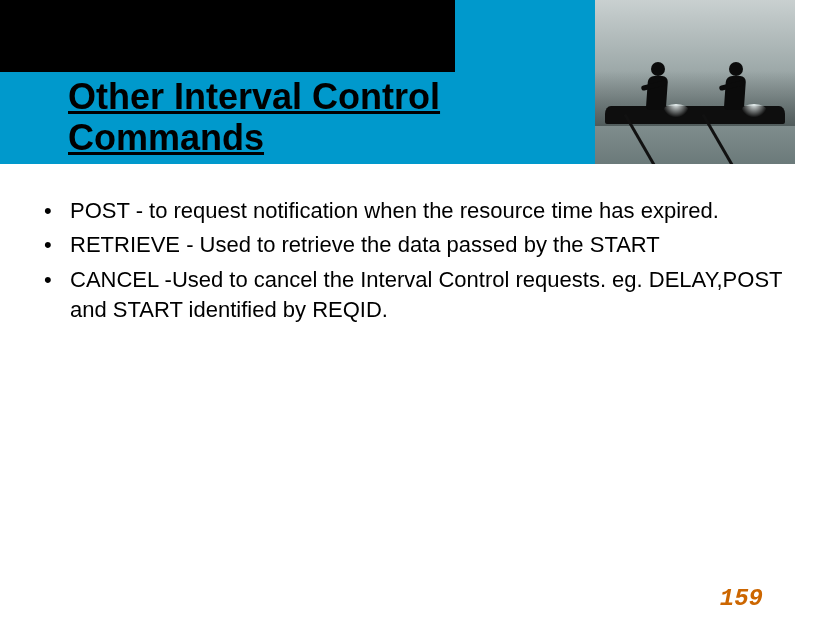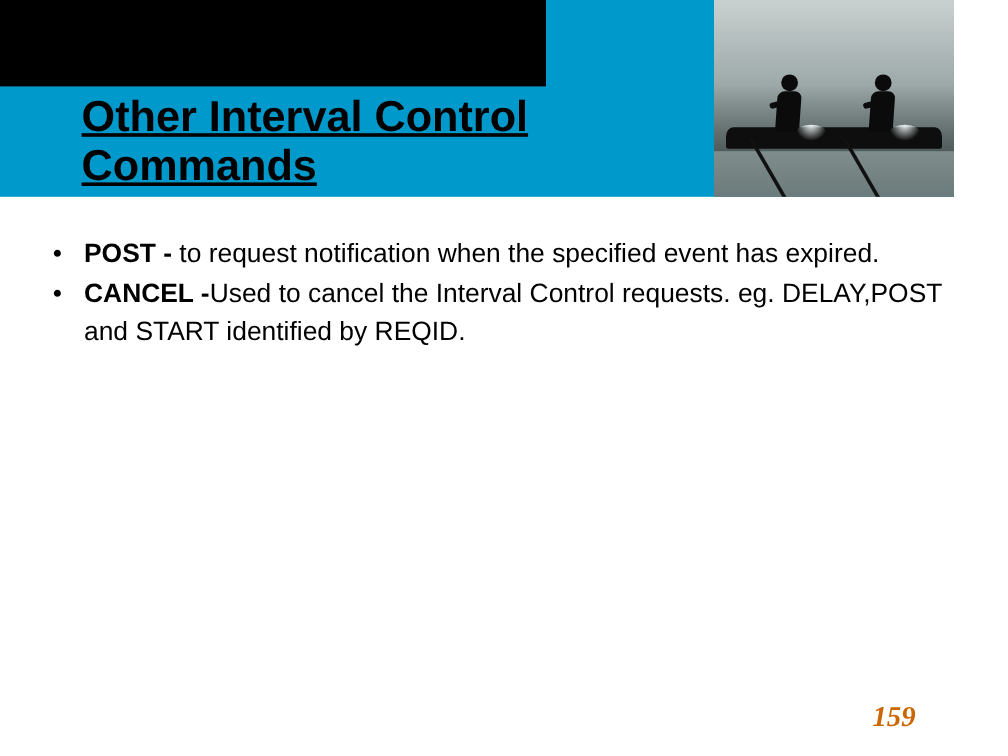"POST" .content b { font-weight: bold -> normal }
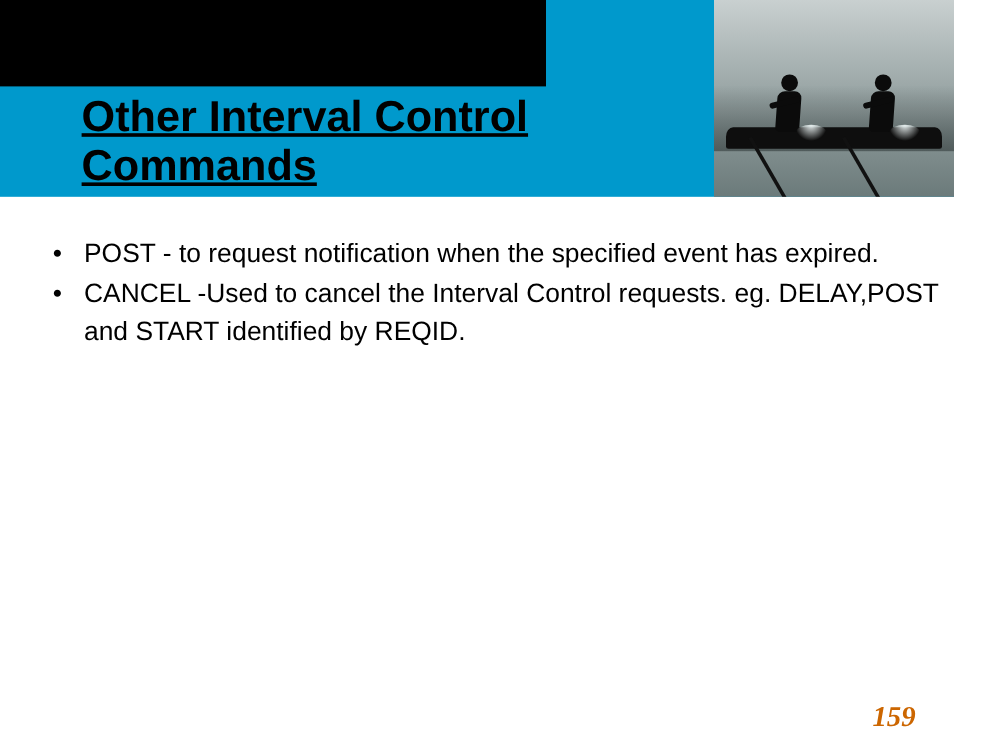"to request notification when the" span { text: specified event -> resource time }
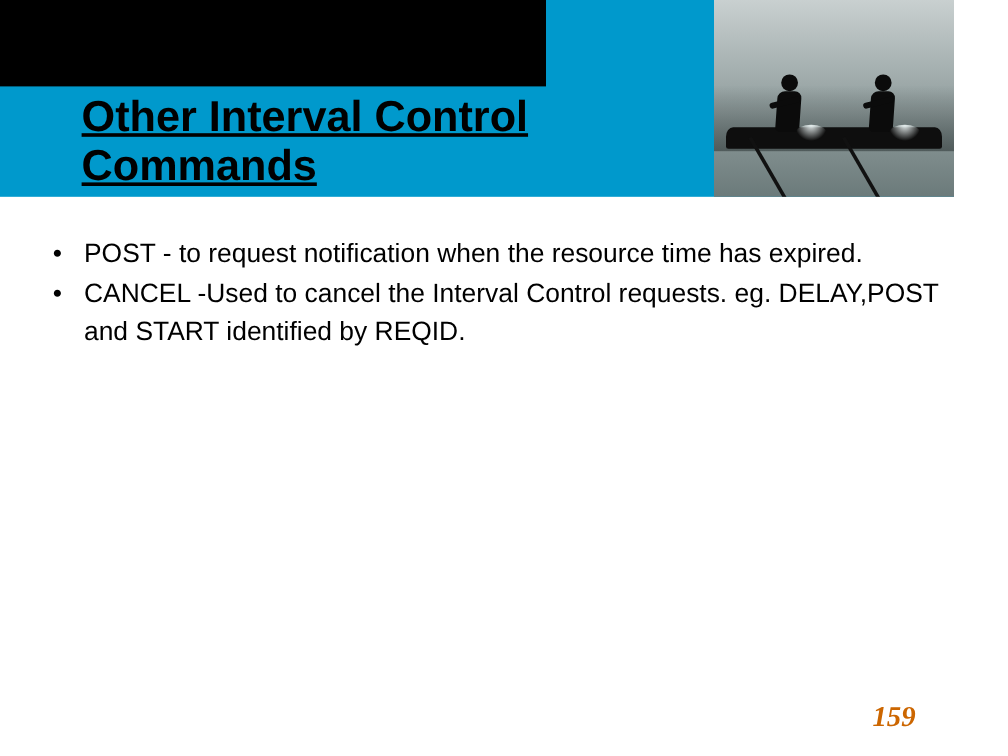"RETRIEVE - Used to retrieve" li { html: none -> <li> <b>RETRIEVE</b><b> - </b><span>Used to retrieve the data passed by the START</span> </li> }
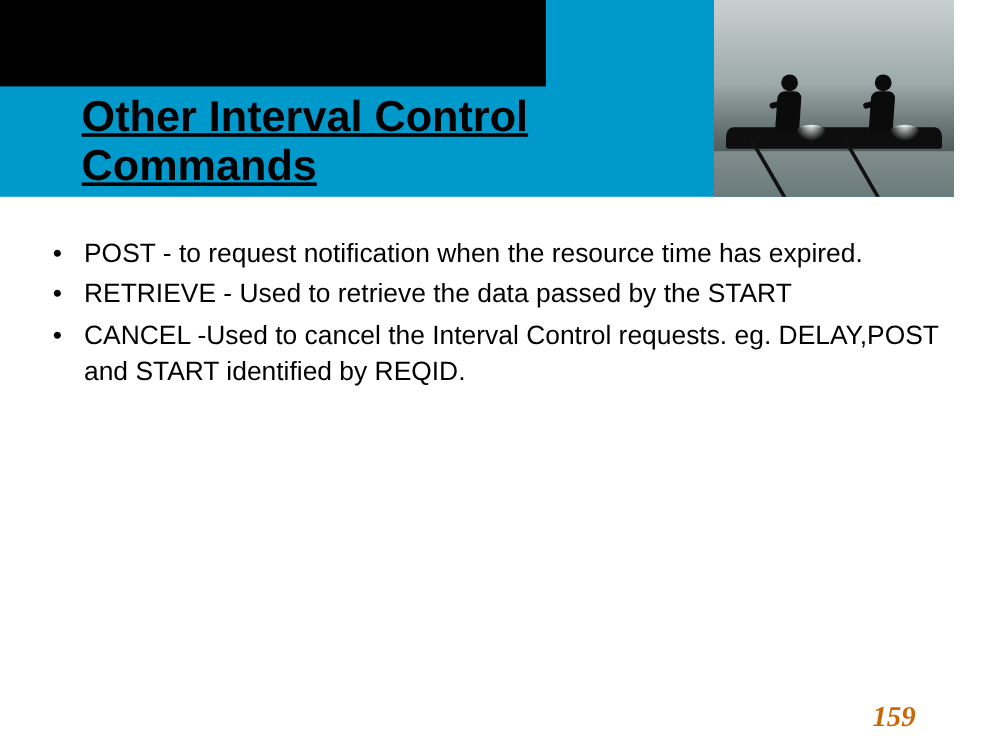"159" .pagenum { font-family: Liberation Serif, serif -> Liberation Mono, monospace }
